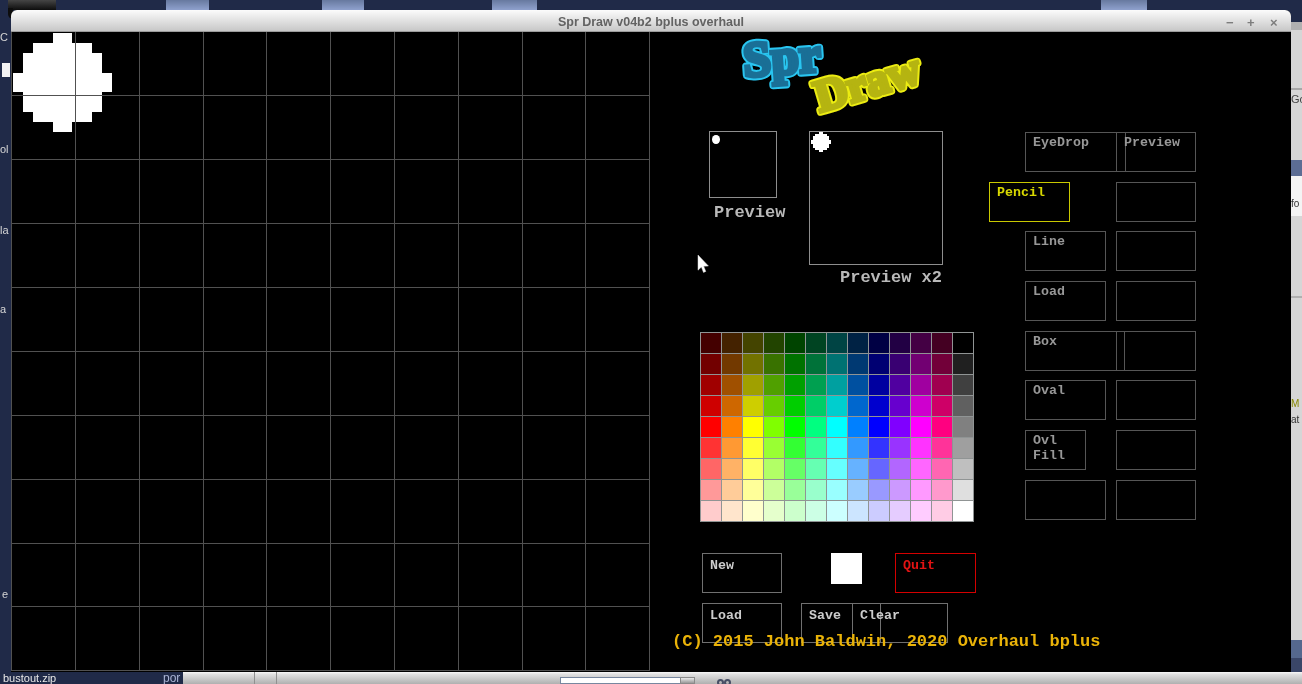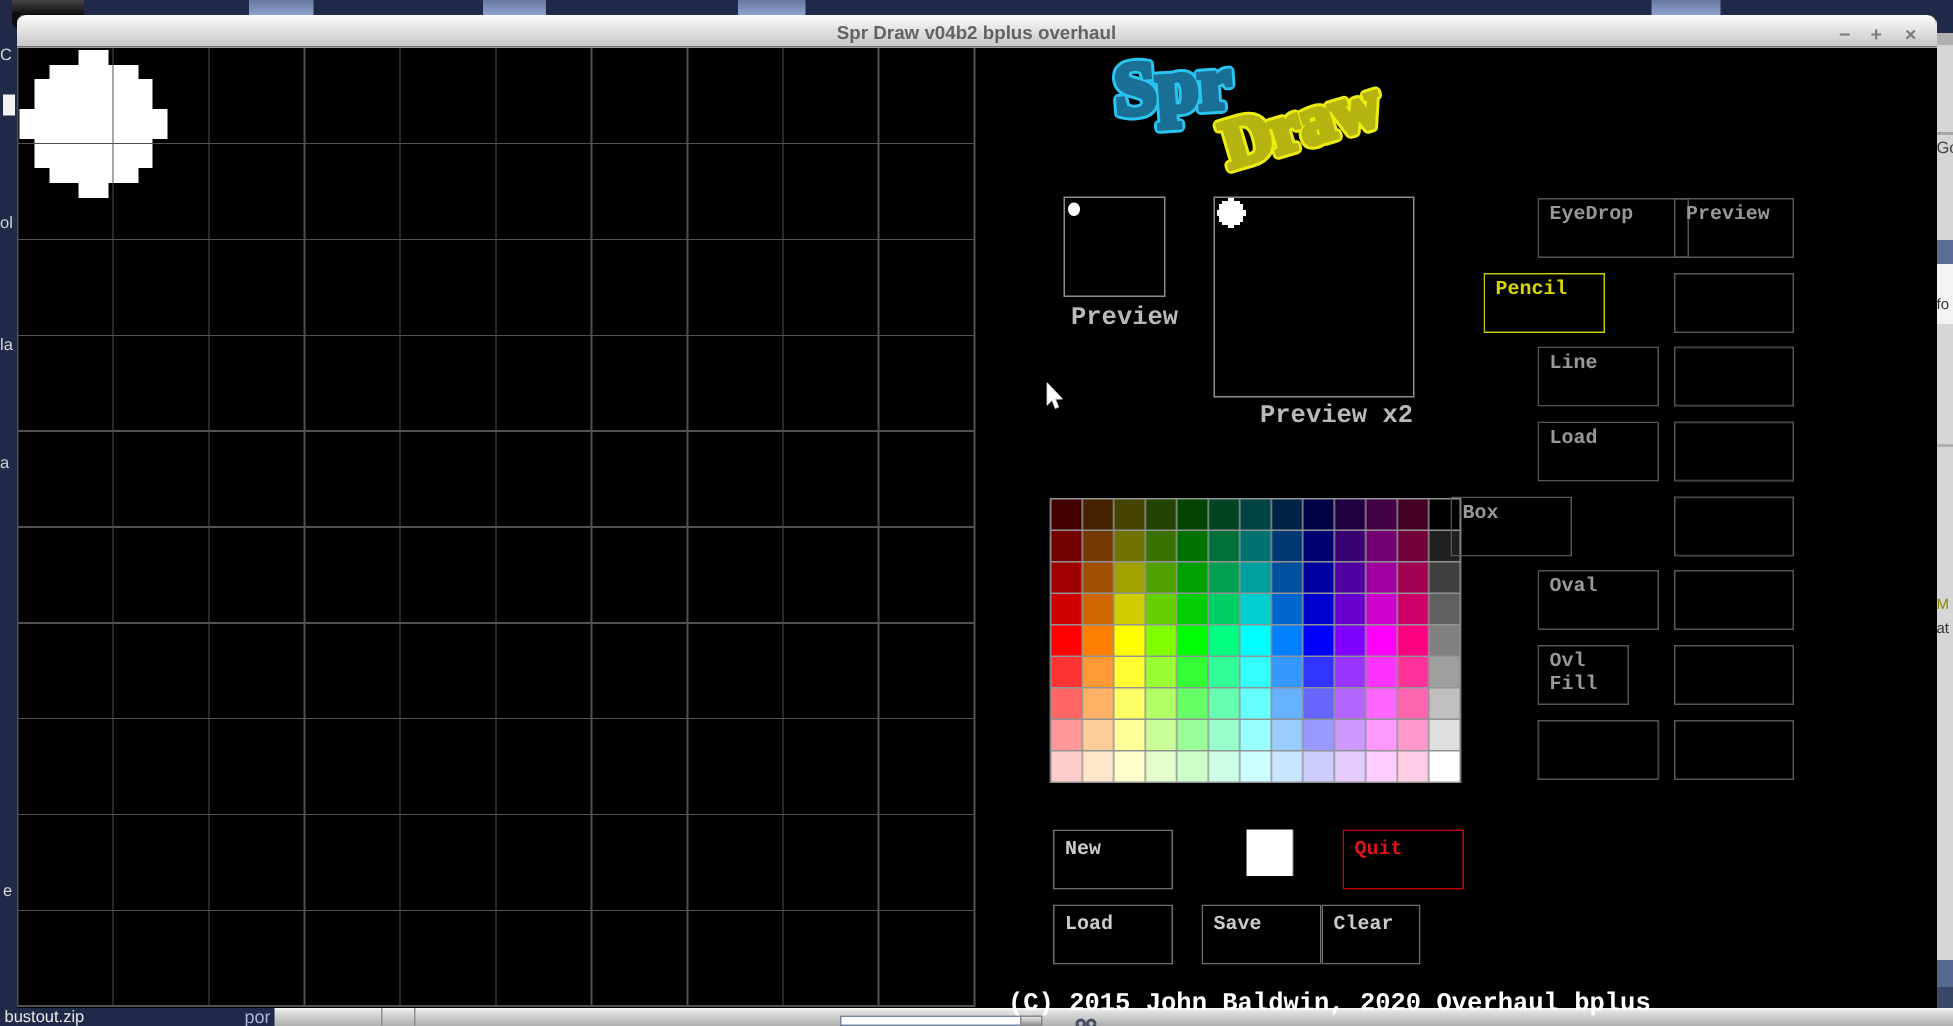"Box" div.tb { left: 967px -> 1025px; width: 81px -> 100px }
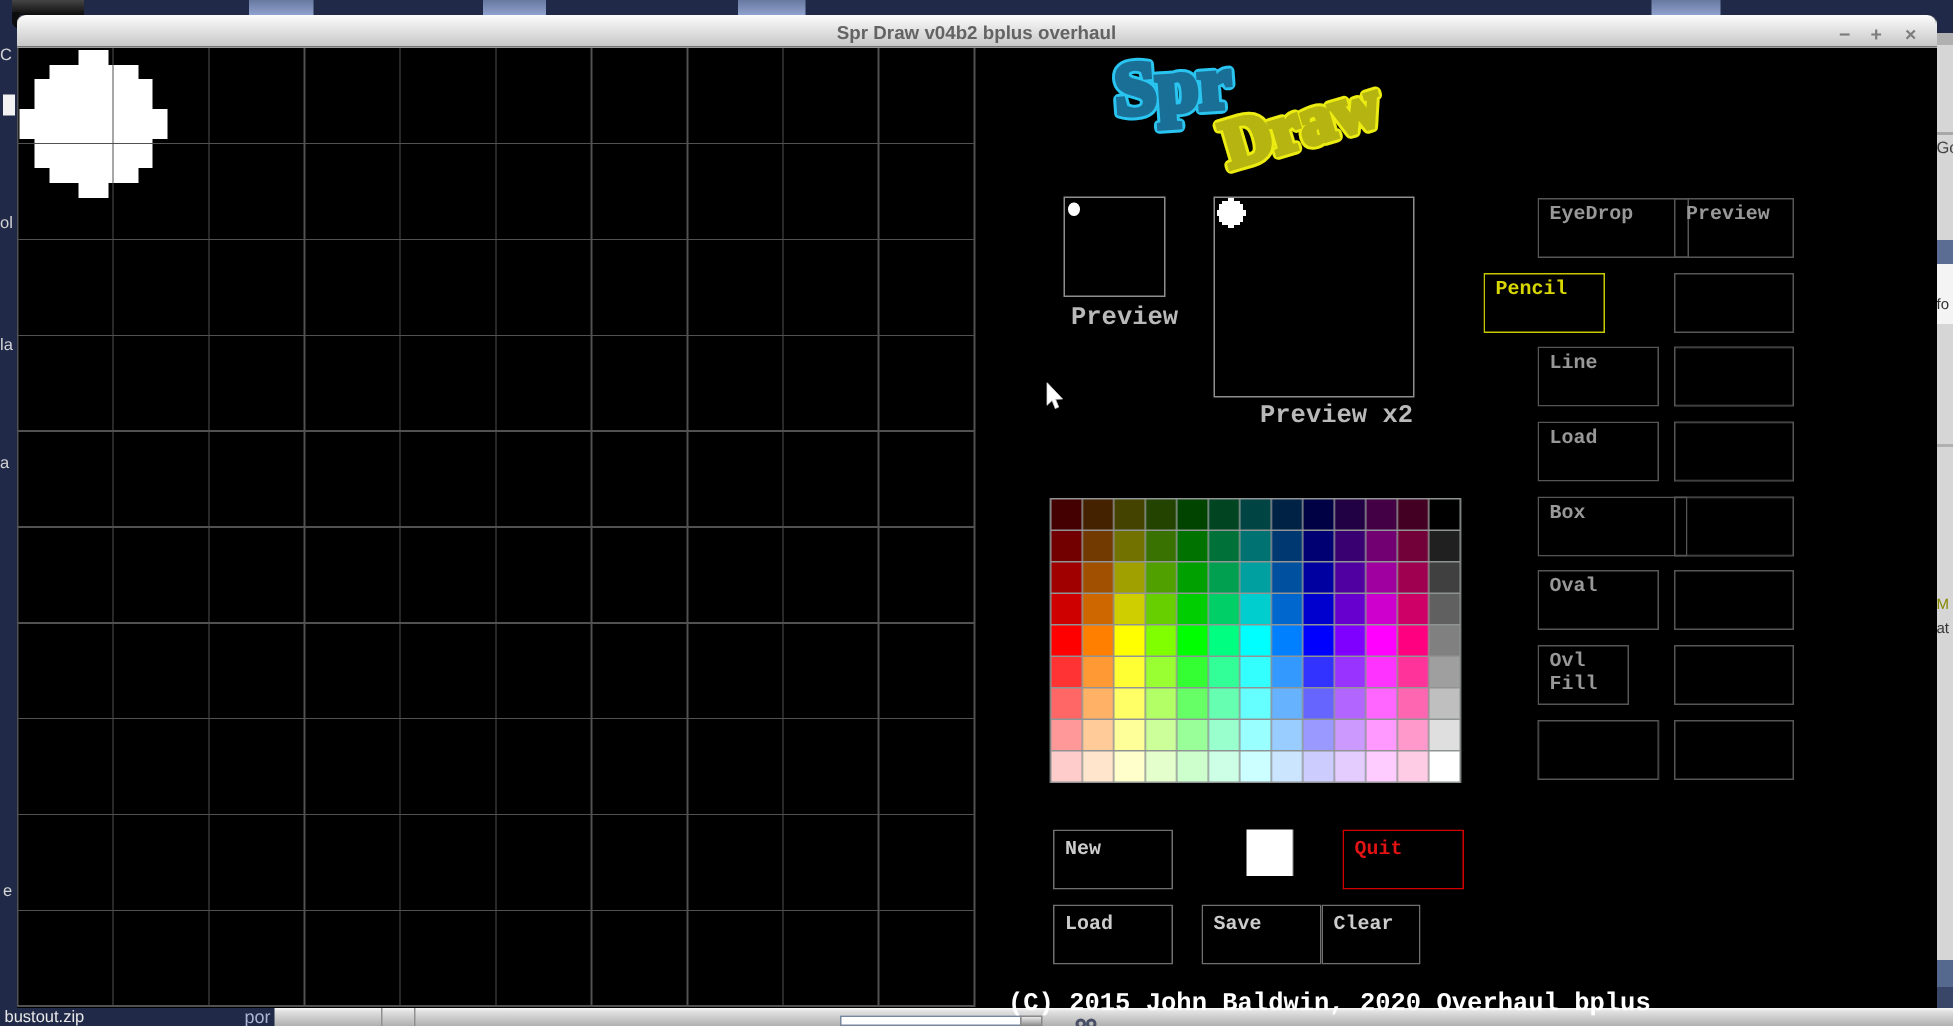"Clear" div.btn { left: 881px -> 852px; width: 66px -> 96px }
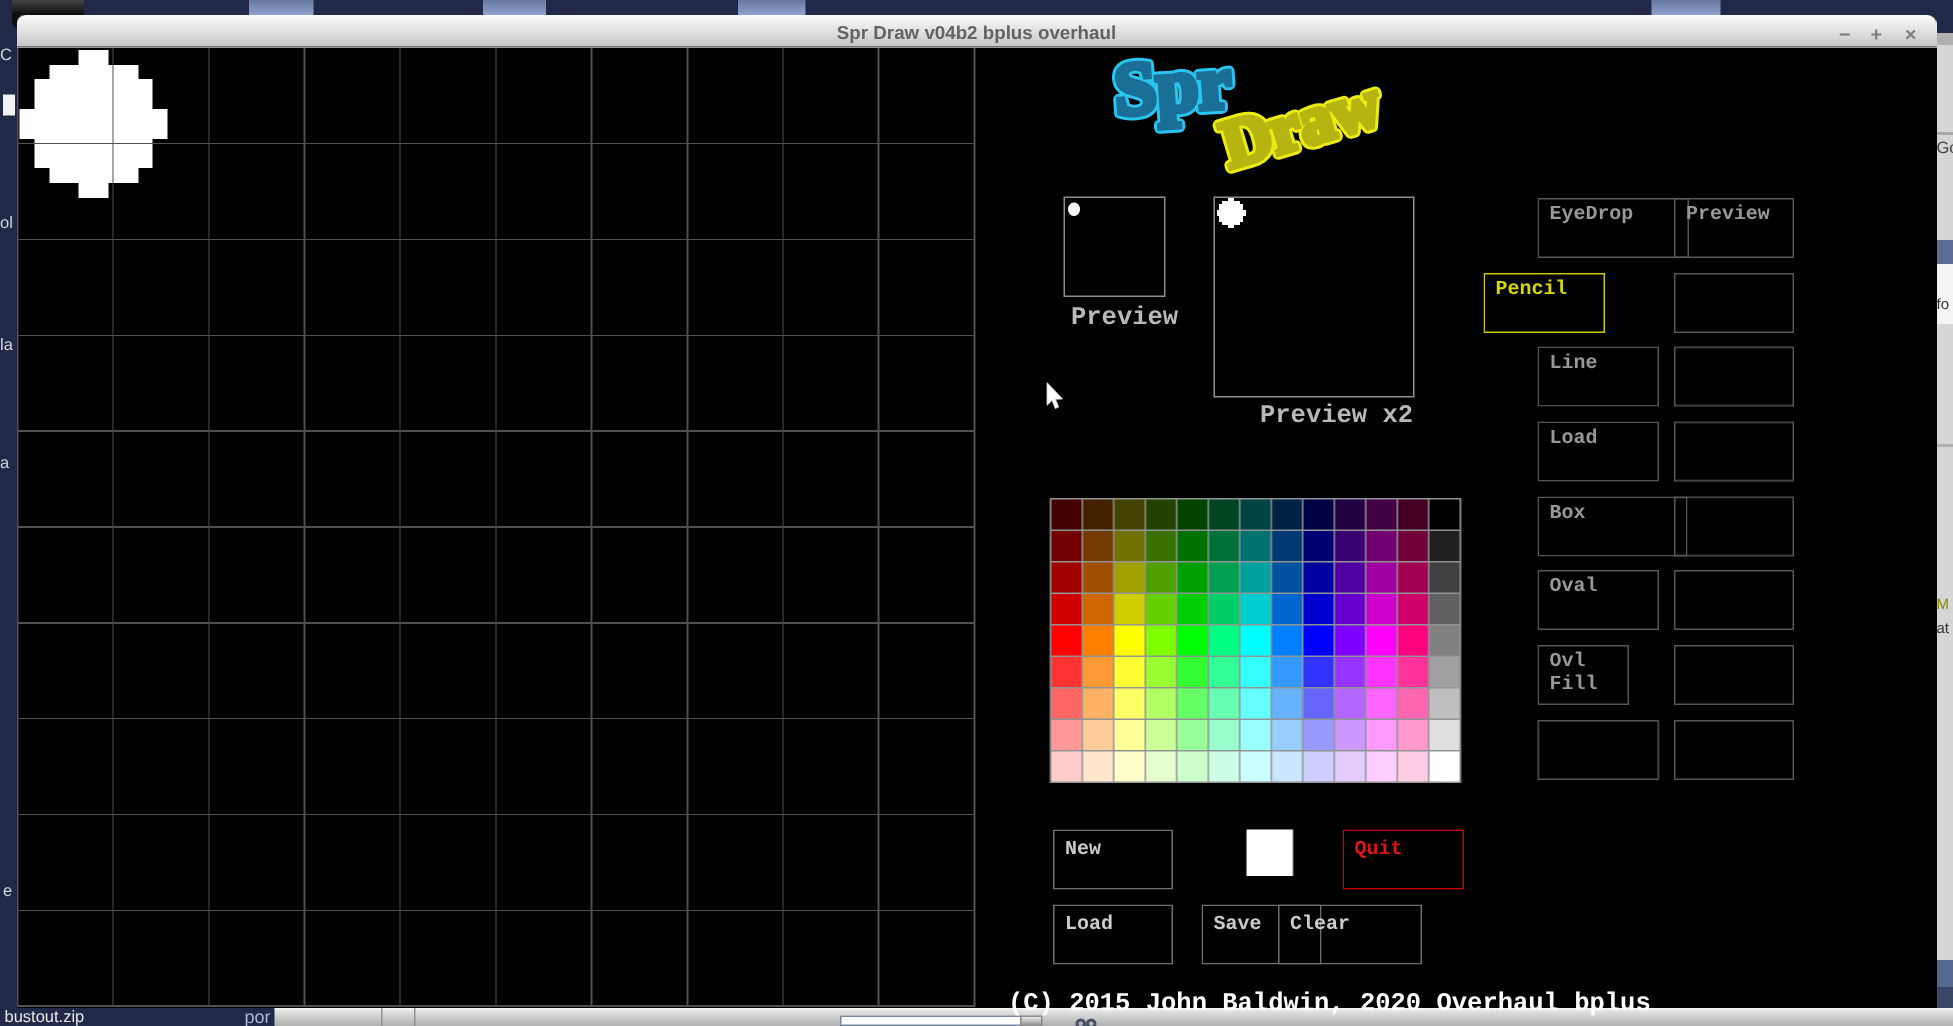"(C) 2015 John Baldwin, 2020" div.lbl { color: #ffffff -> #eab308; top: 660px -> 632px }
